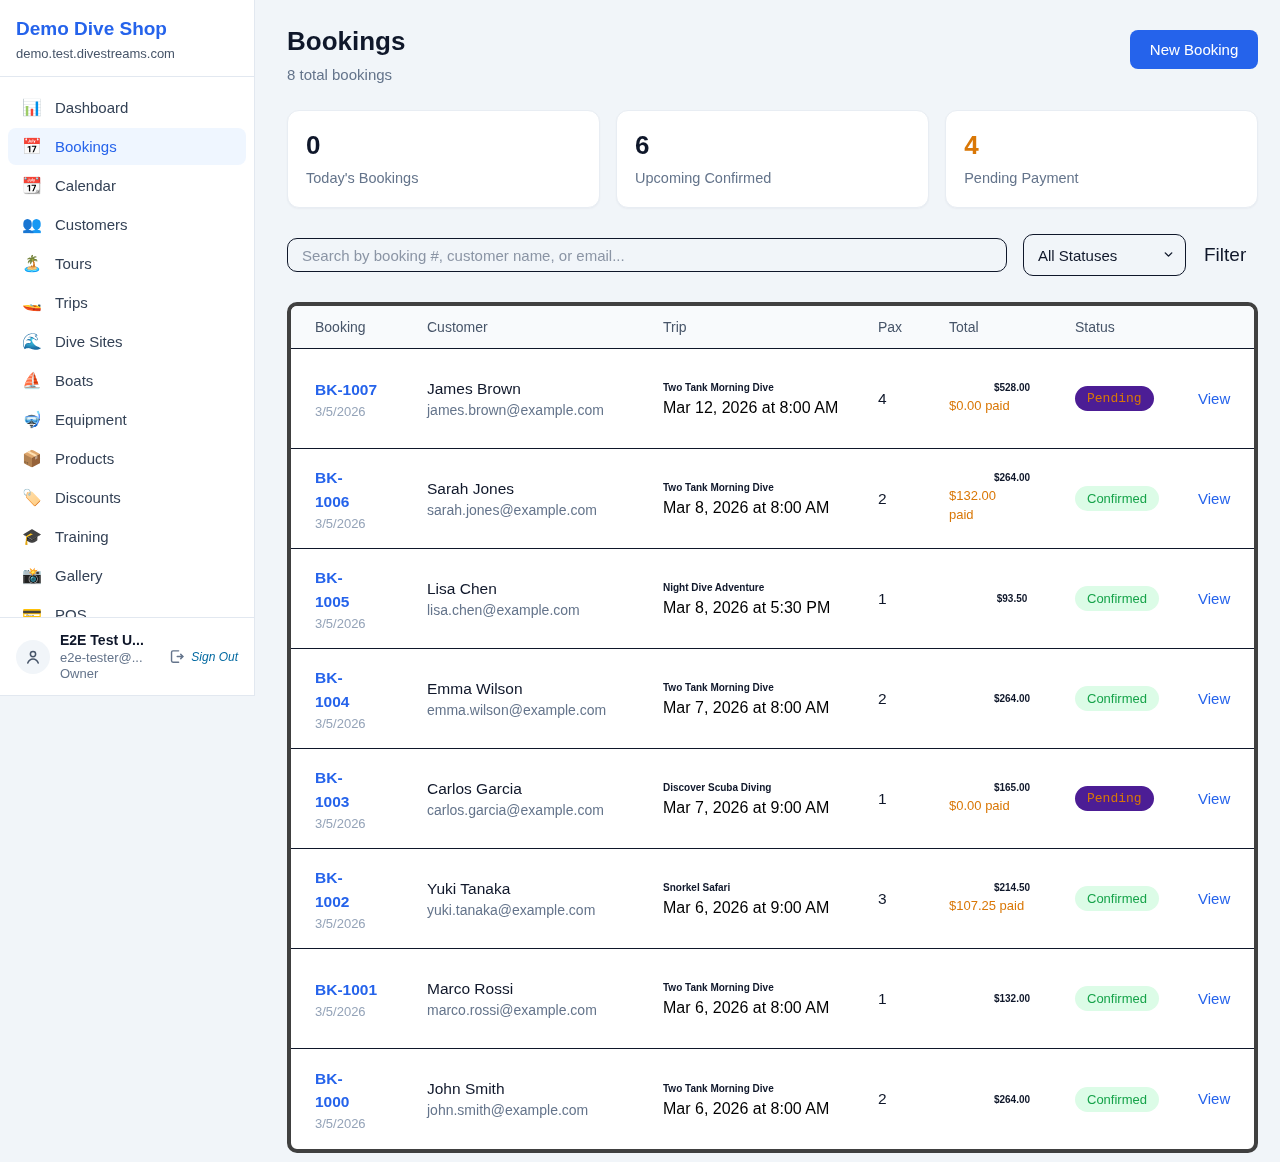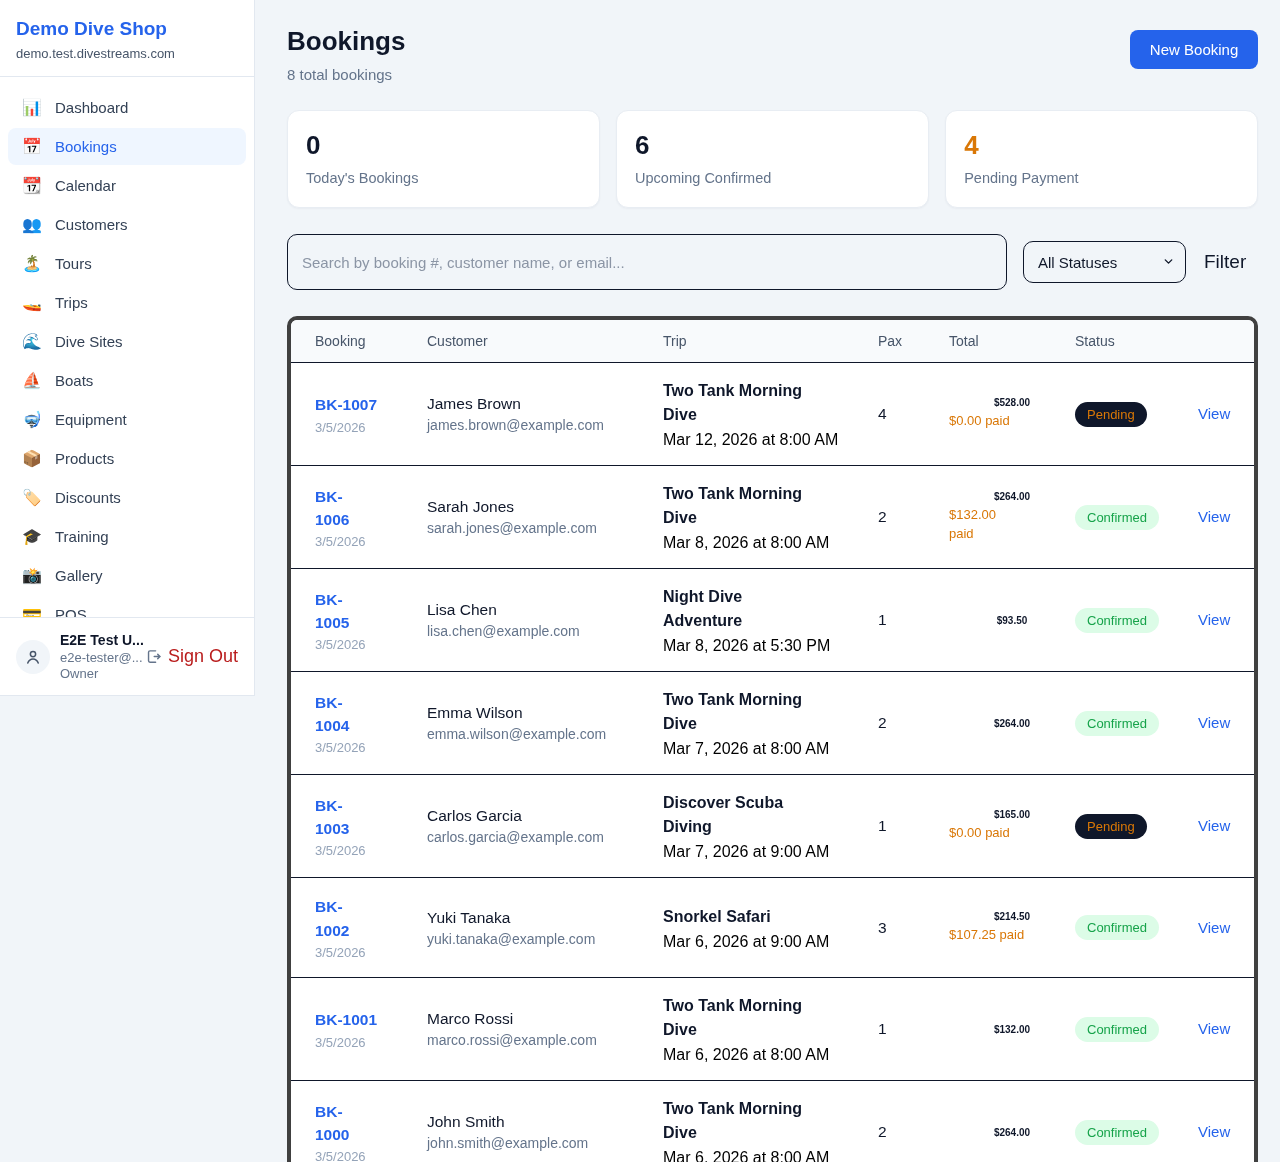"Search by booking #, customer" .search-input { height: 56px -> 34px }
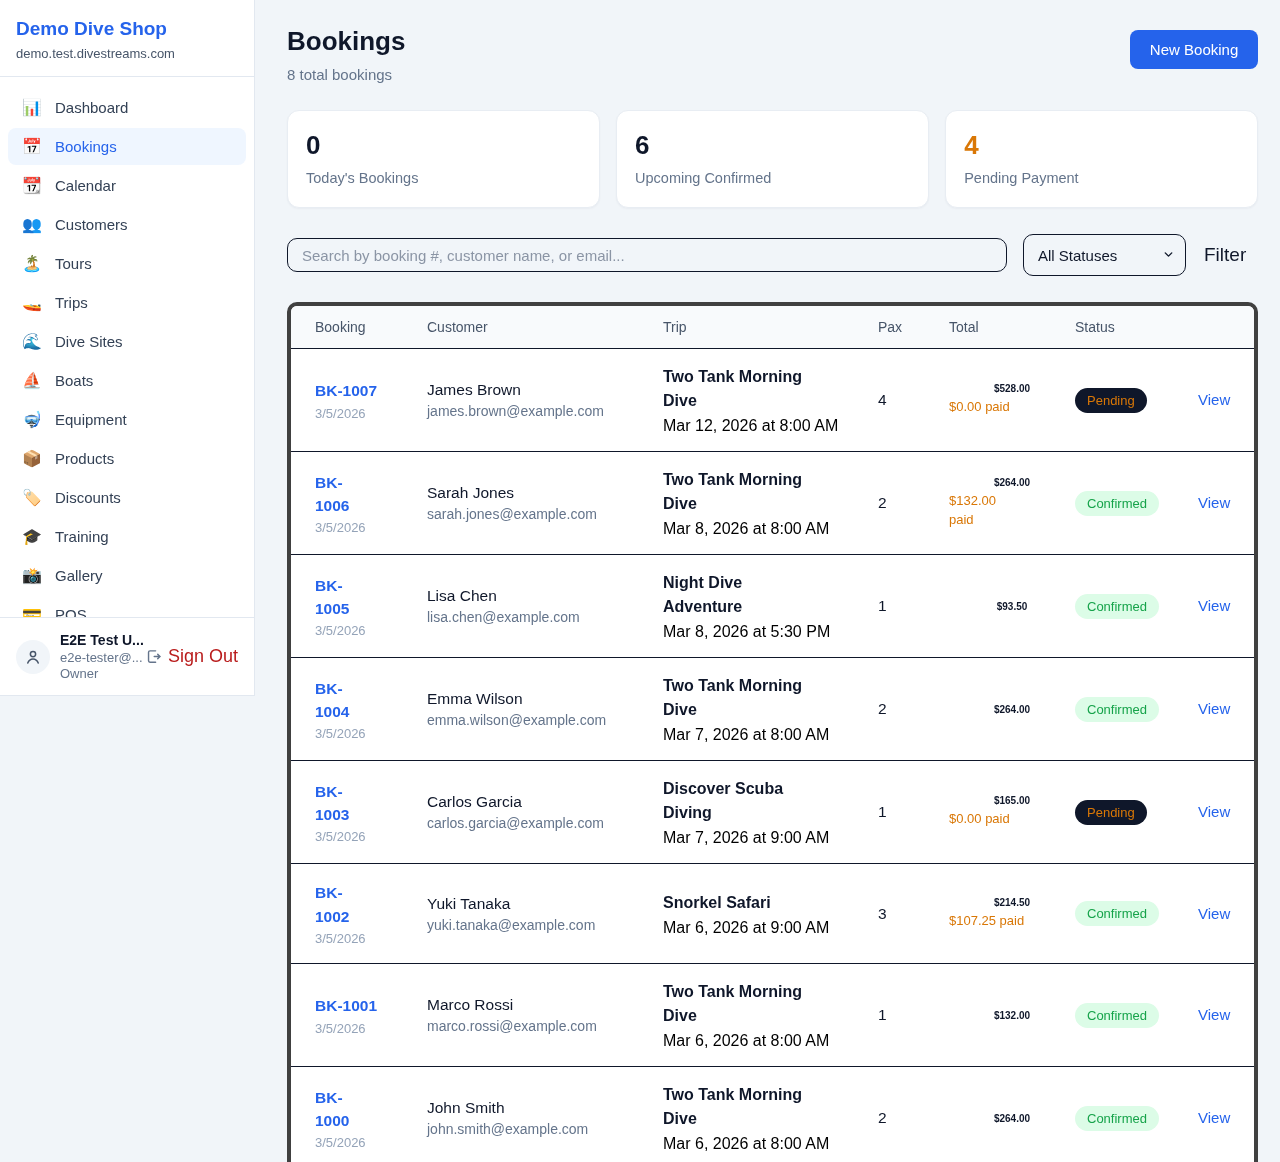"Two Tank Morning Dive" .trip-name { font-size: 16px -> 10px }
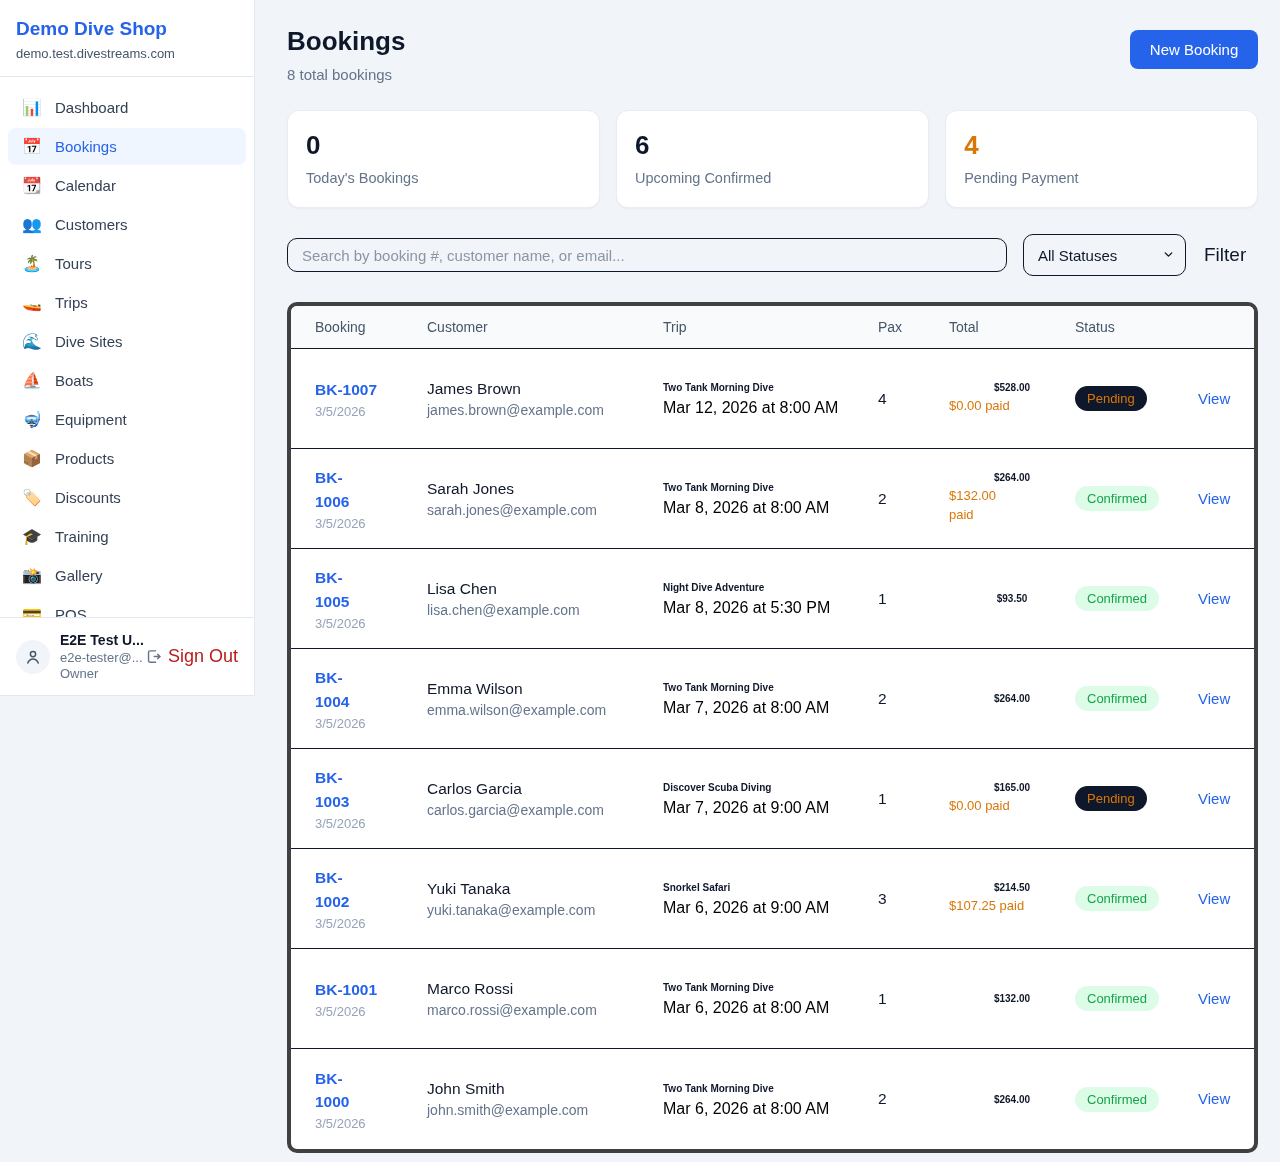"Pending" .badge.pending { background: #0f172a -> #4c1d95; font-family: none -> Liberation Mono, monospace }
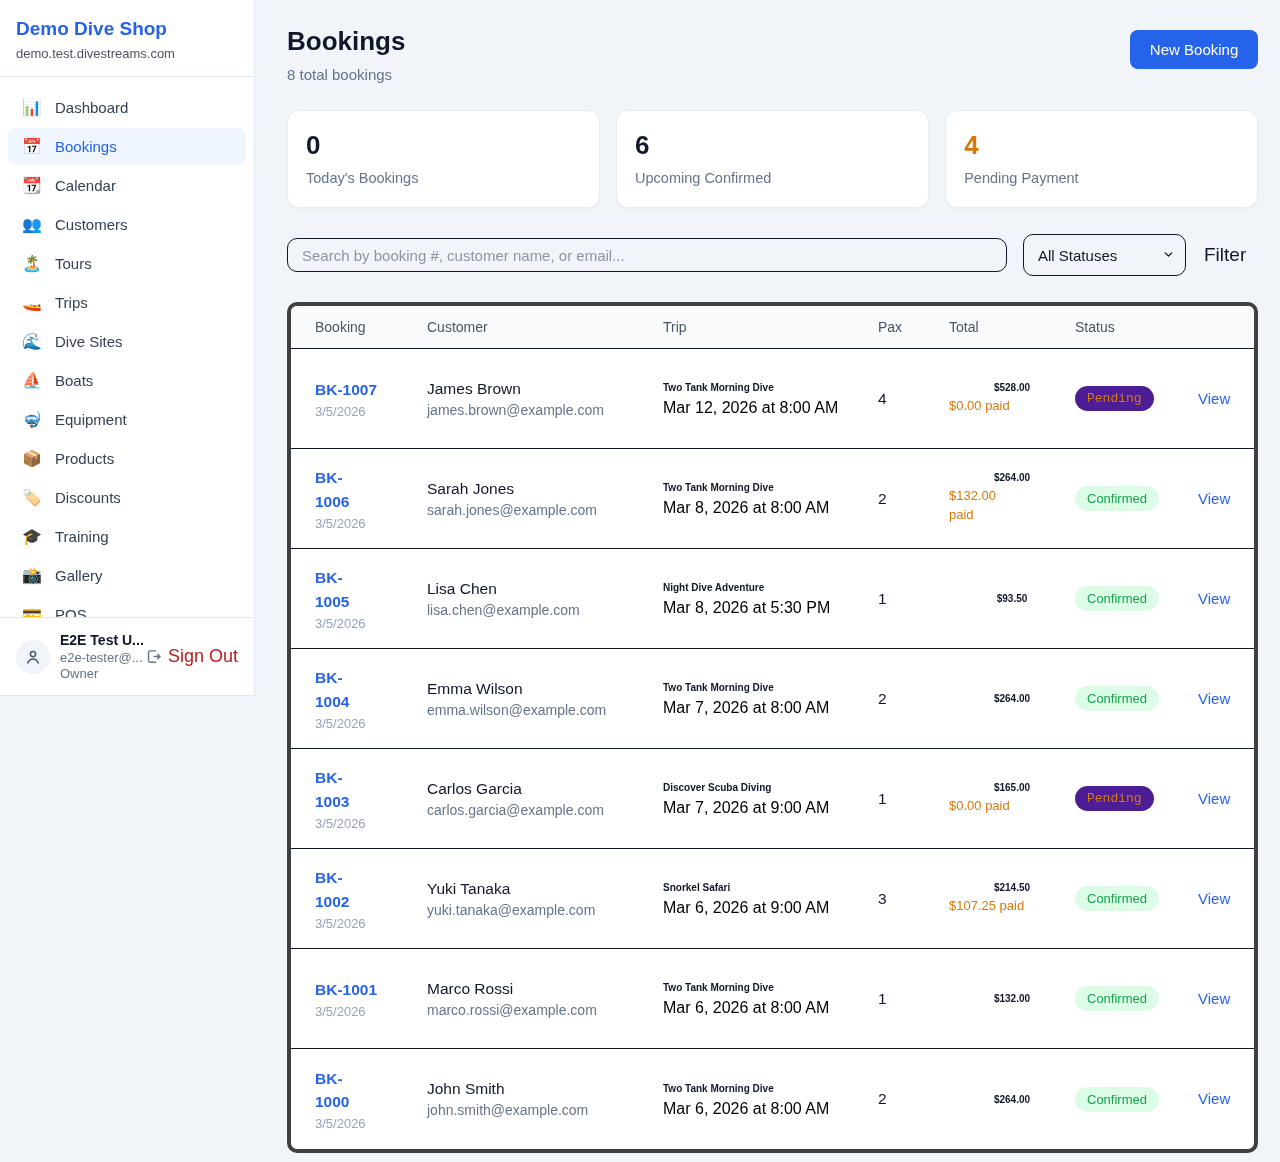"Sign Out" .signout { color: #b91c1c -> #0369a1; font-size: 18px -> 12px; font-style: none -> italic }
